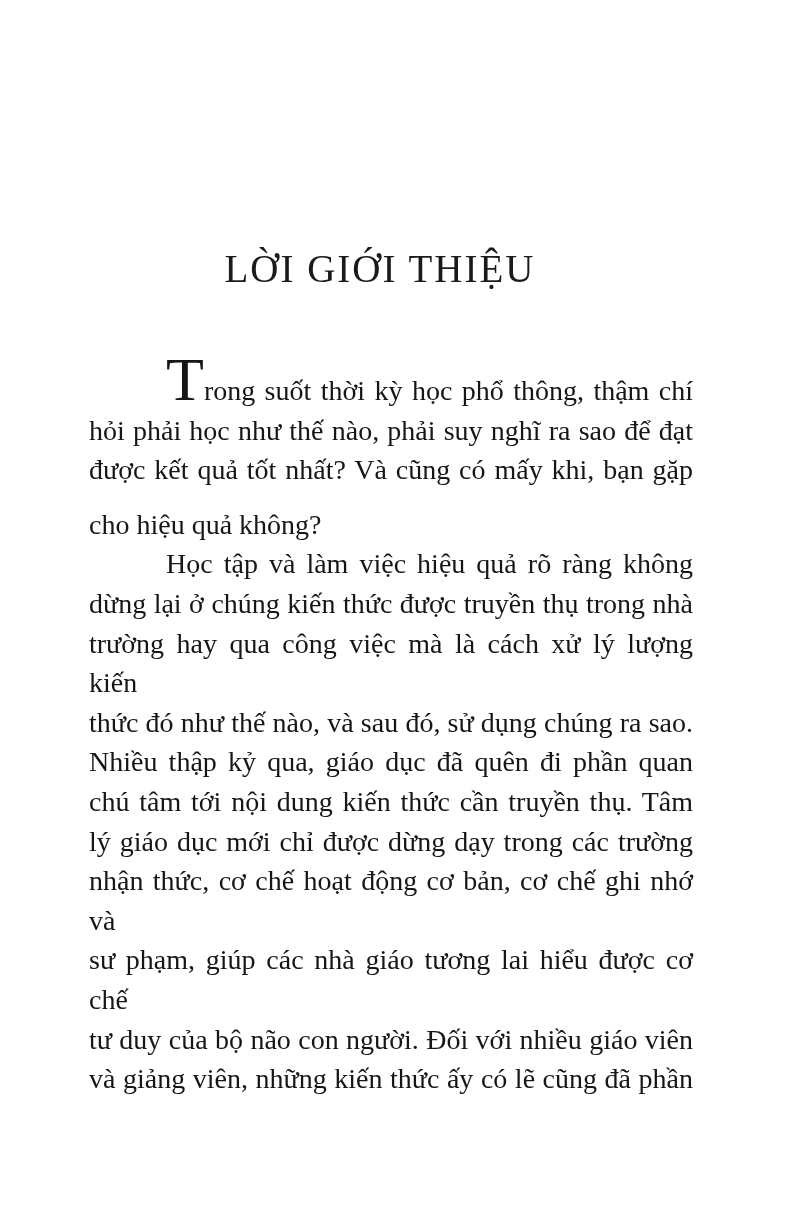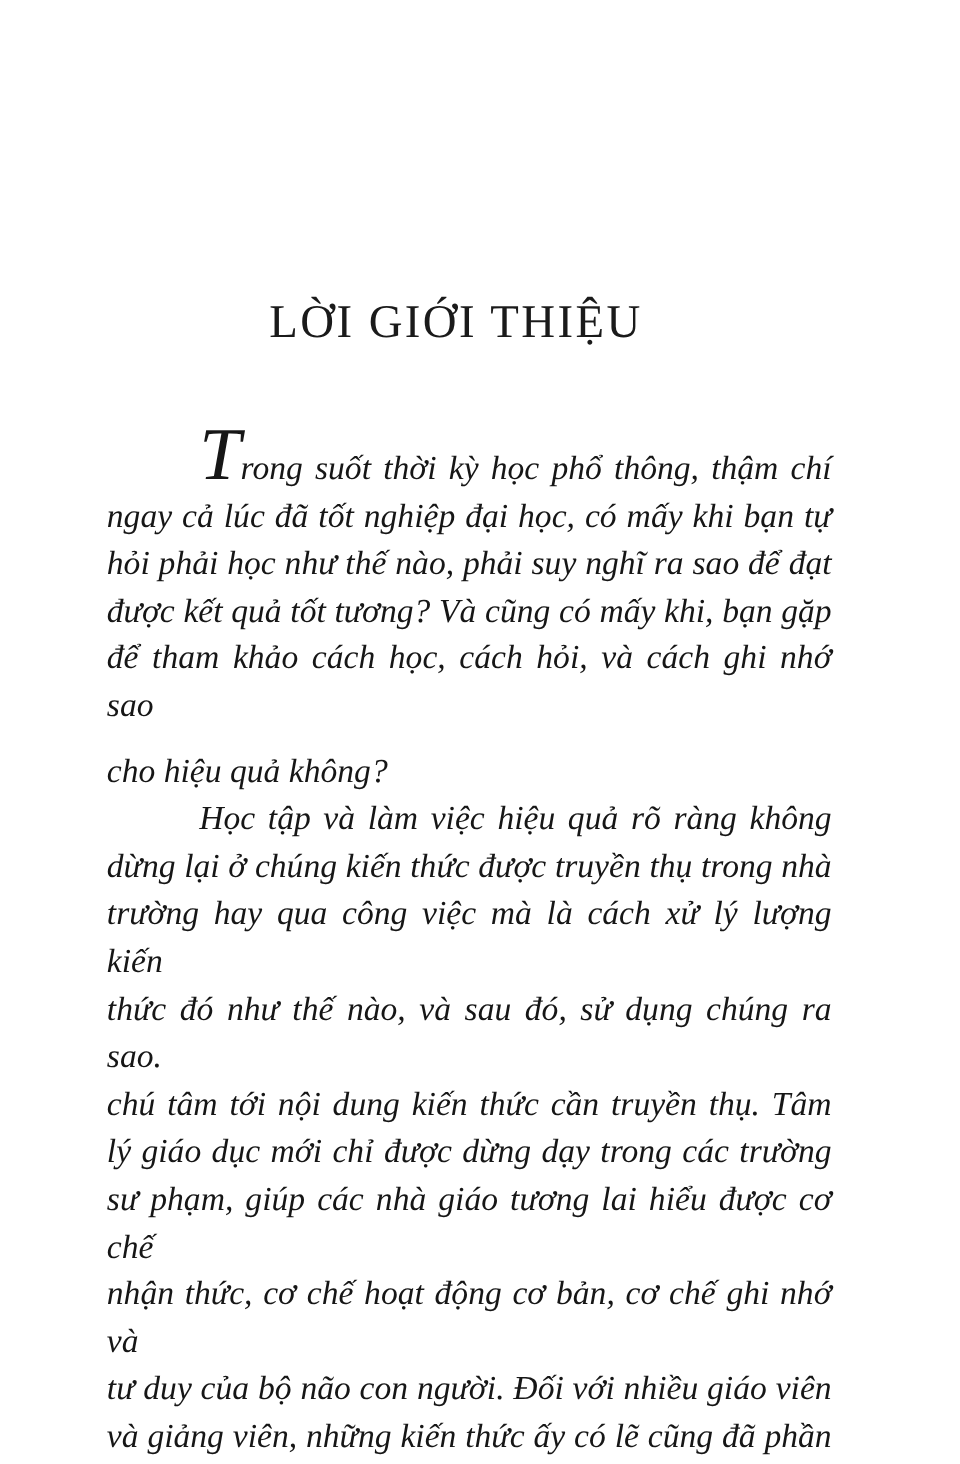"Trong suốt thời kỳ học" .line { font-style: italic -> none }
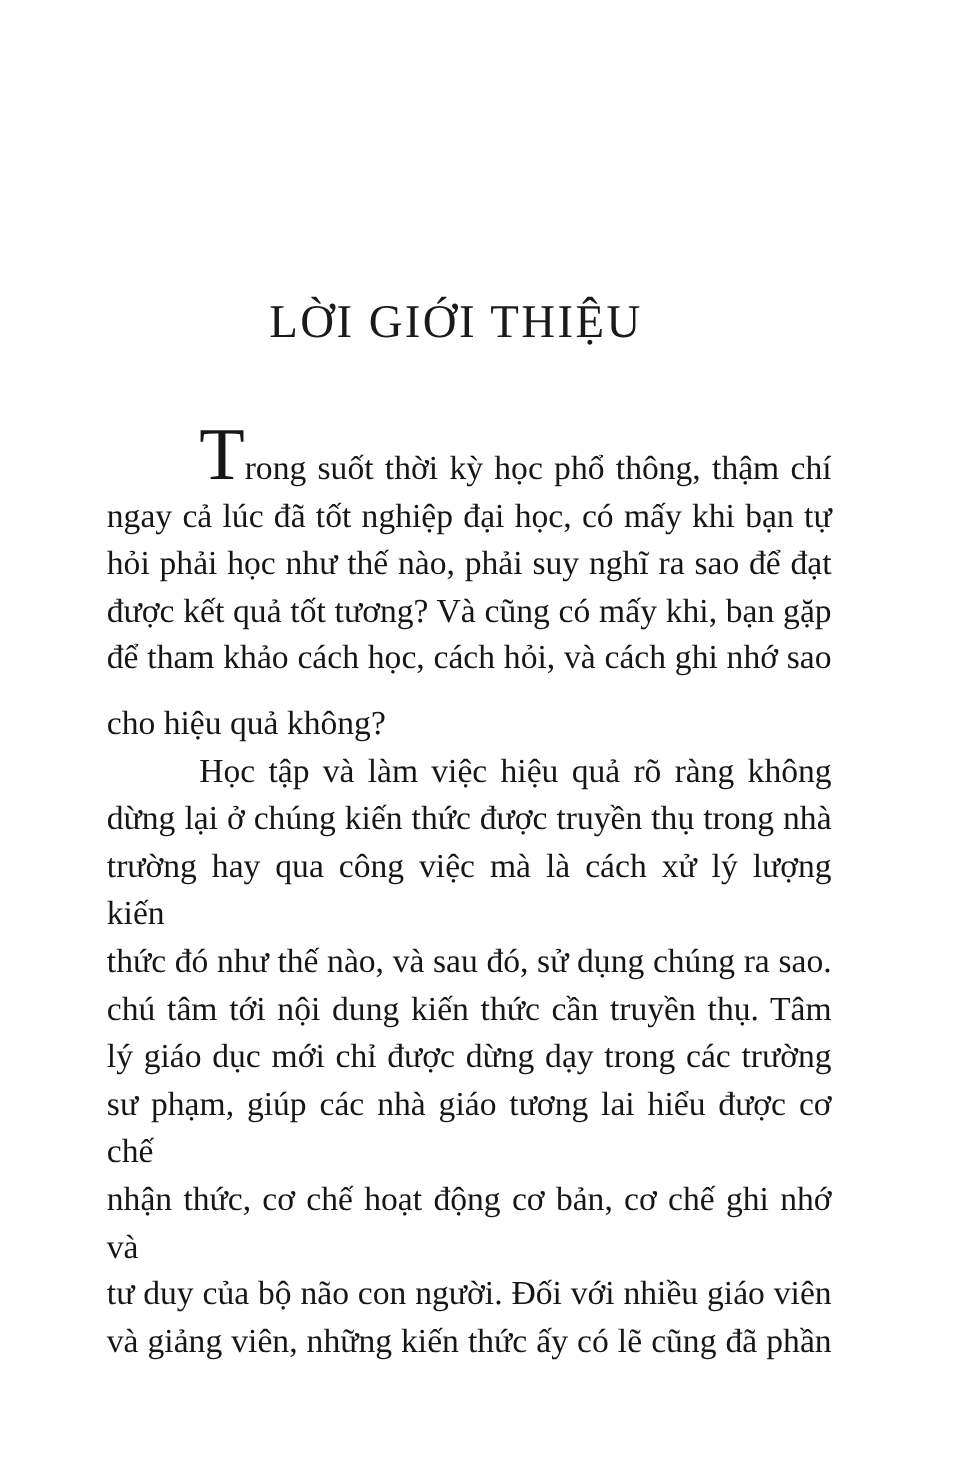"ngay cả lúc đã tốt" div.line { html: <div>ngay cả lúc đã tốt nghiệp đại học, có mấy khi bạn tự</div> -> none }
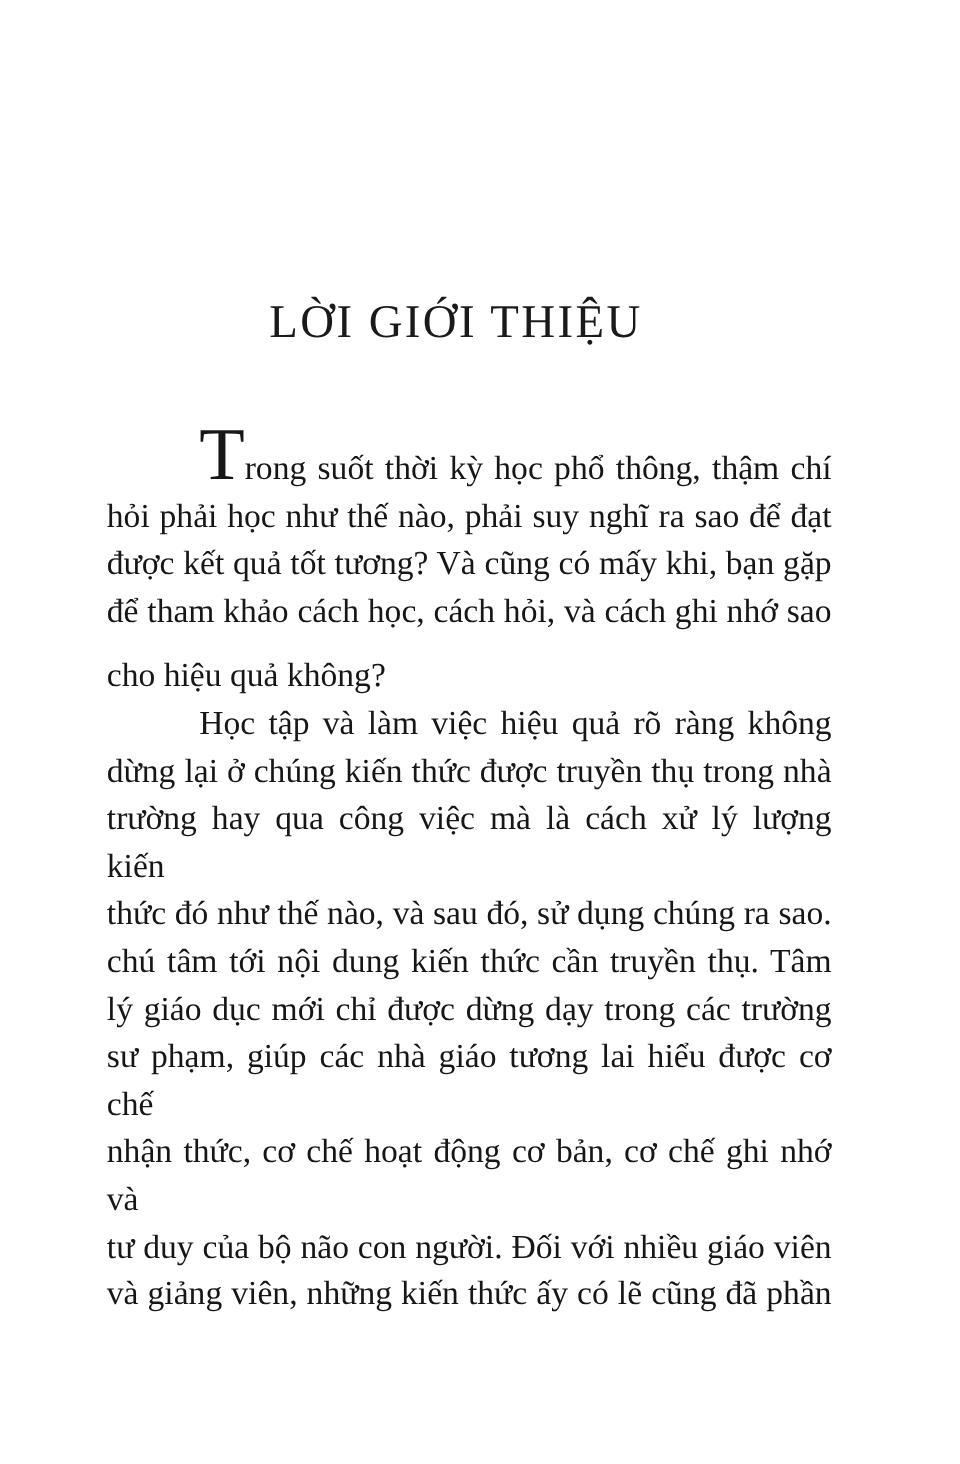"được kết quả tốt tương?" div.line { text: tương -> nhất }
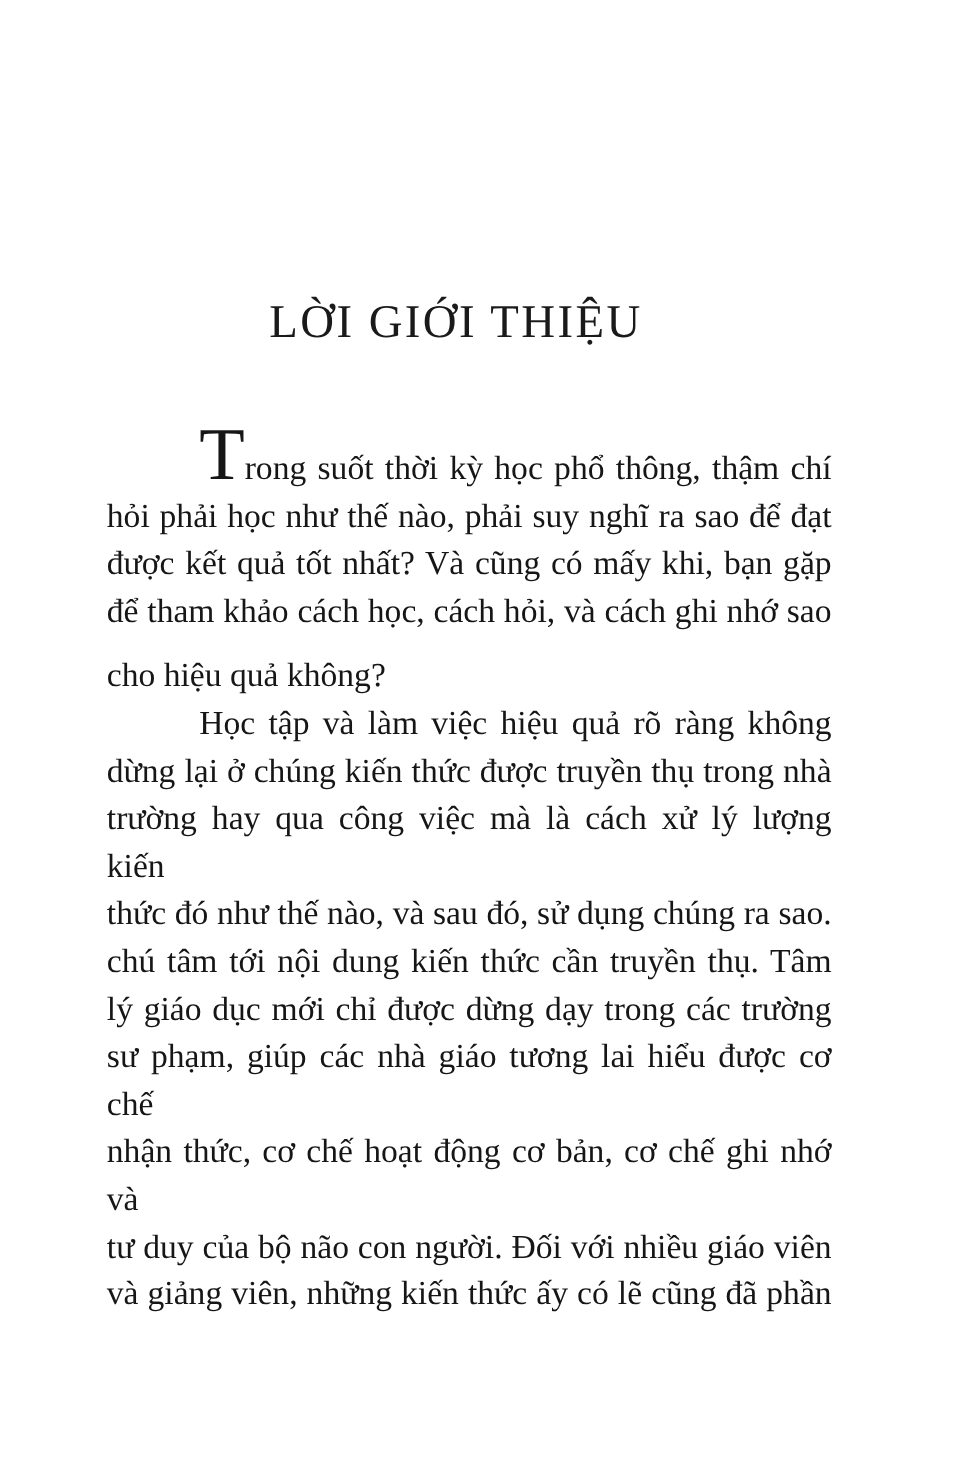"để tham khảo cách học," div.line { html: <div>để tham khảo cách học, cách hỏi, và cách ghi nhớ sao</div> -> none }
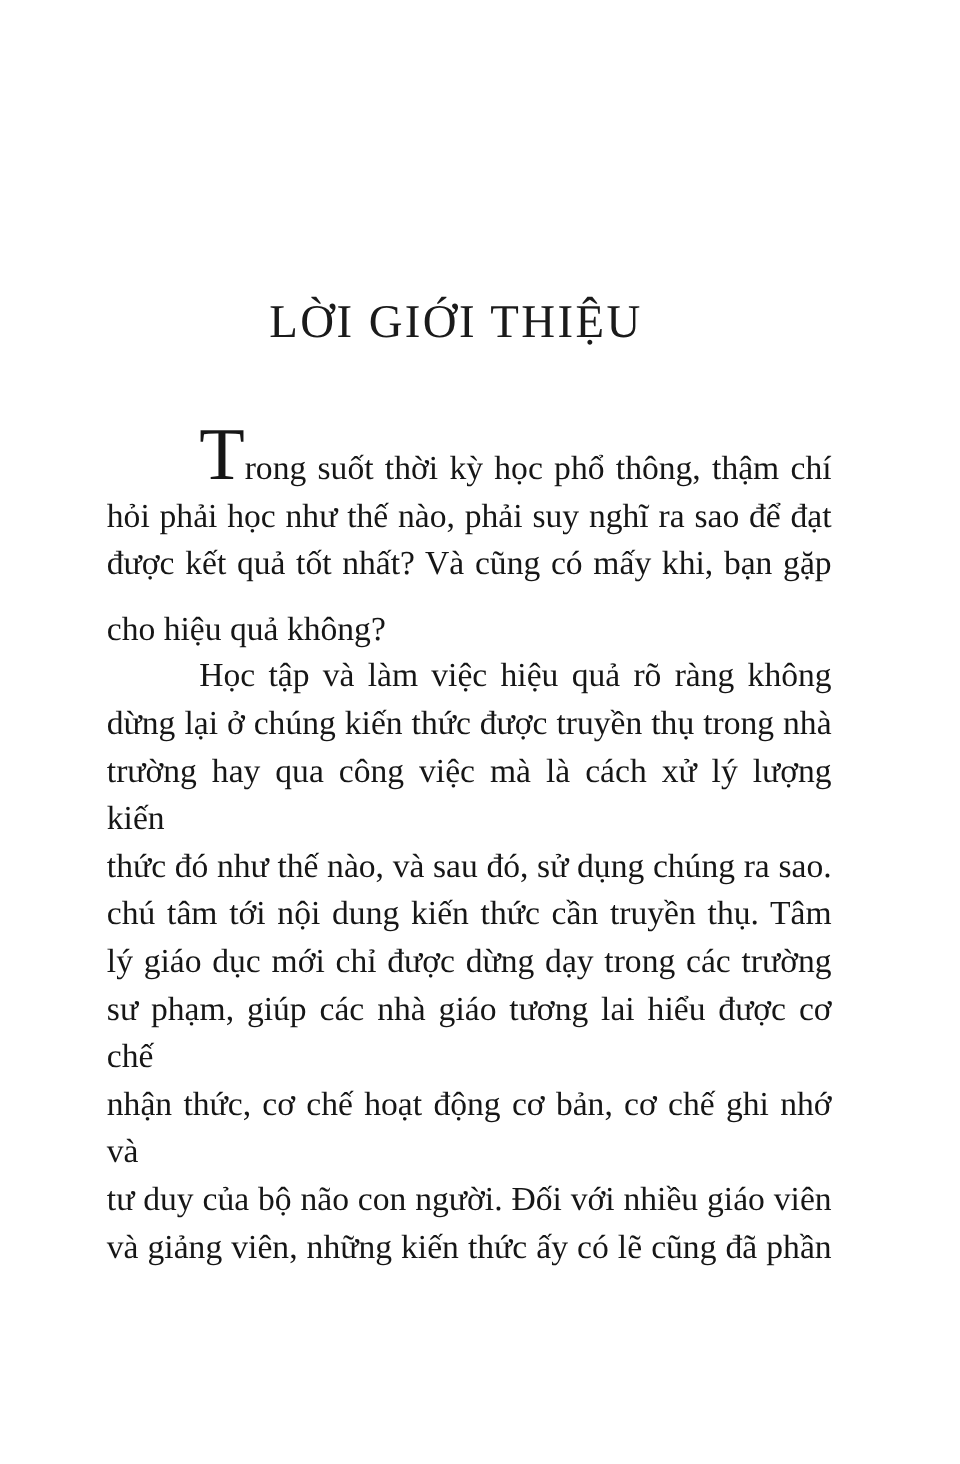"Nhiều thập kỷ qua, giáo" div.line { html: none -> <div>Nhiều thập kỷ qua, giáo dục đã quên đi phần quan</div> }
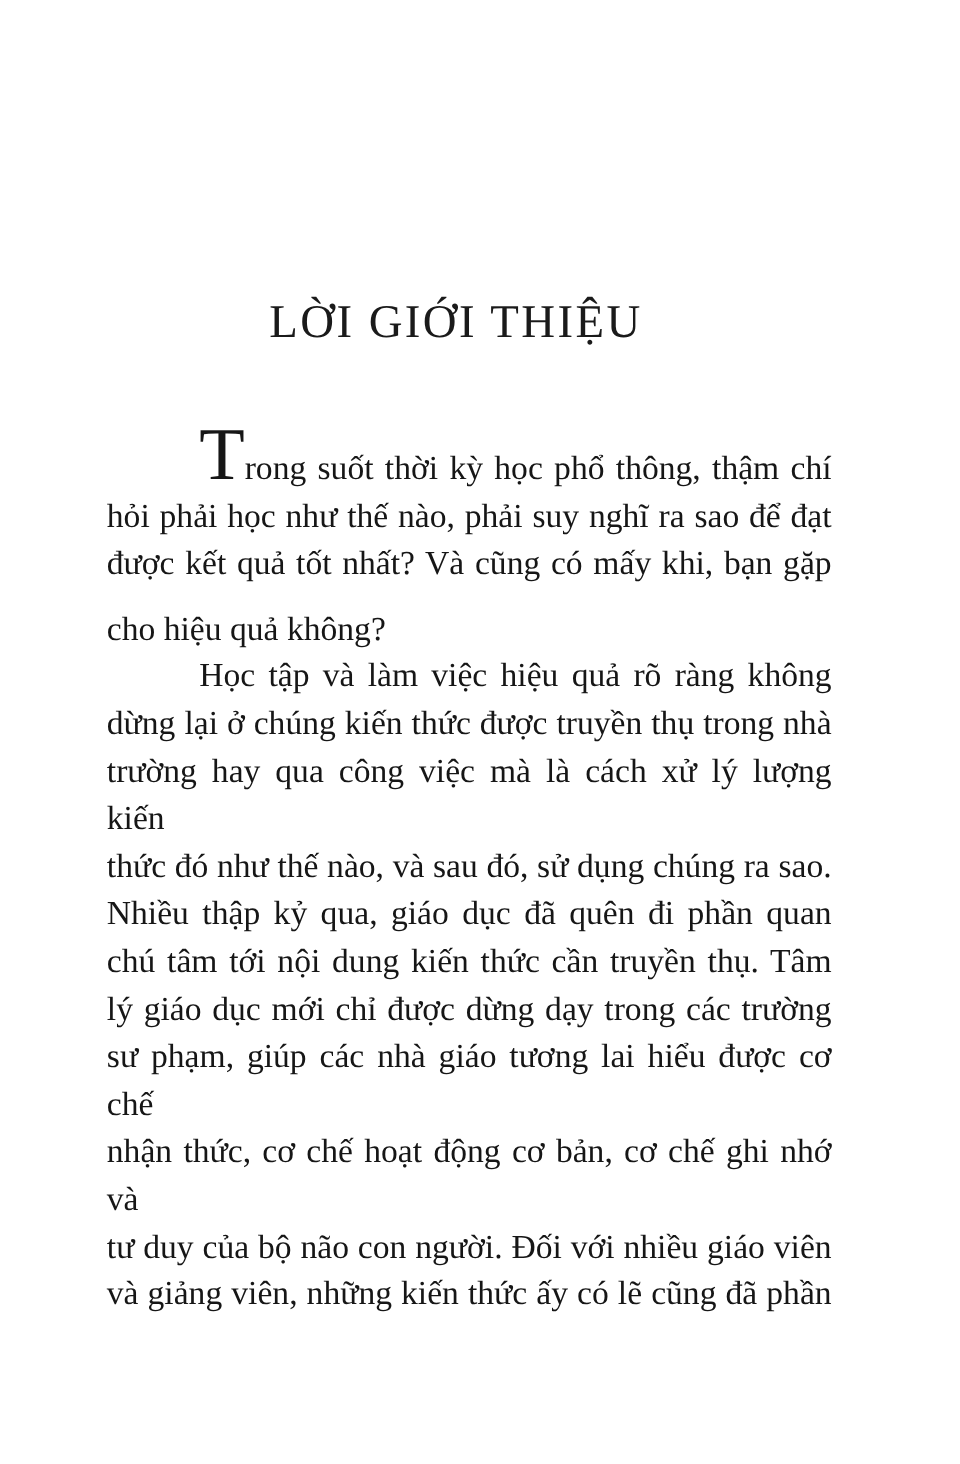"sư phạm, giúp các nhà" div.line { order: before "nhận thức, cơ chế hoạt" -> after "nhận thức, cơ chế hoạt" }
